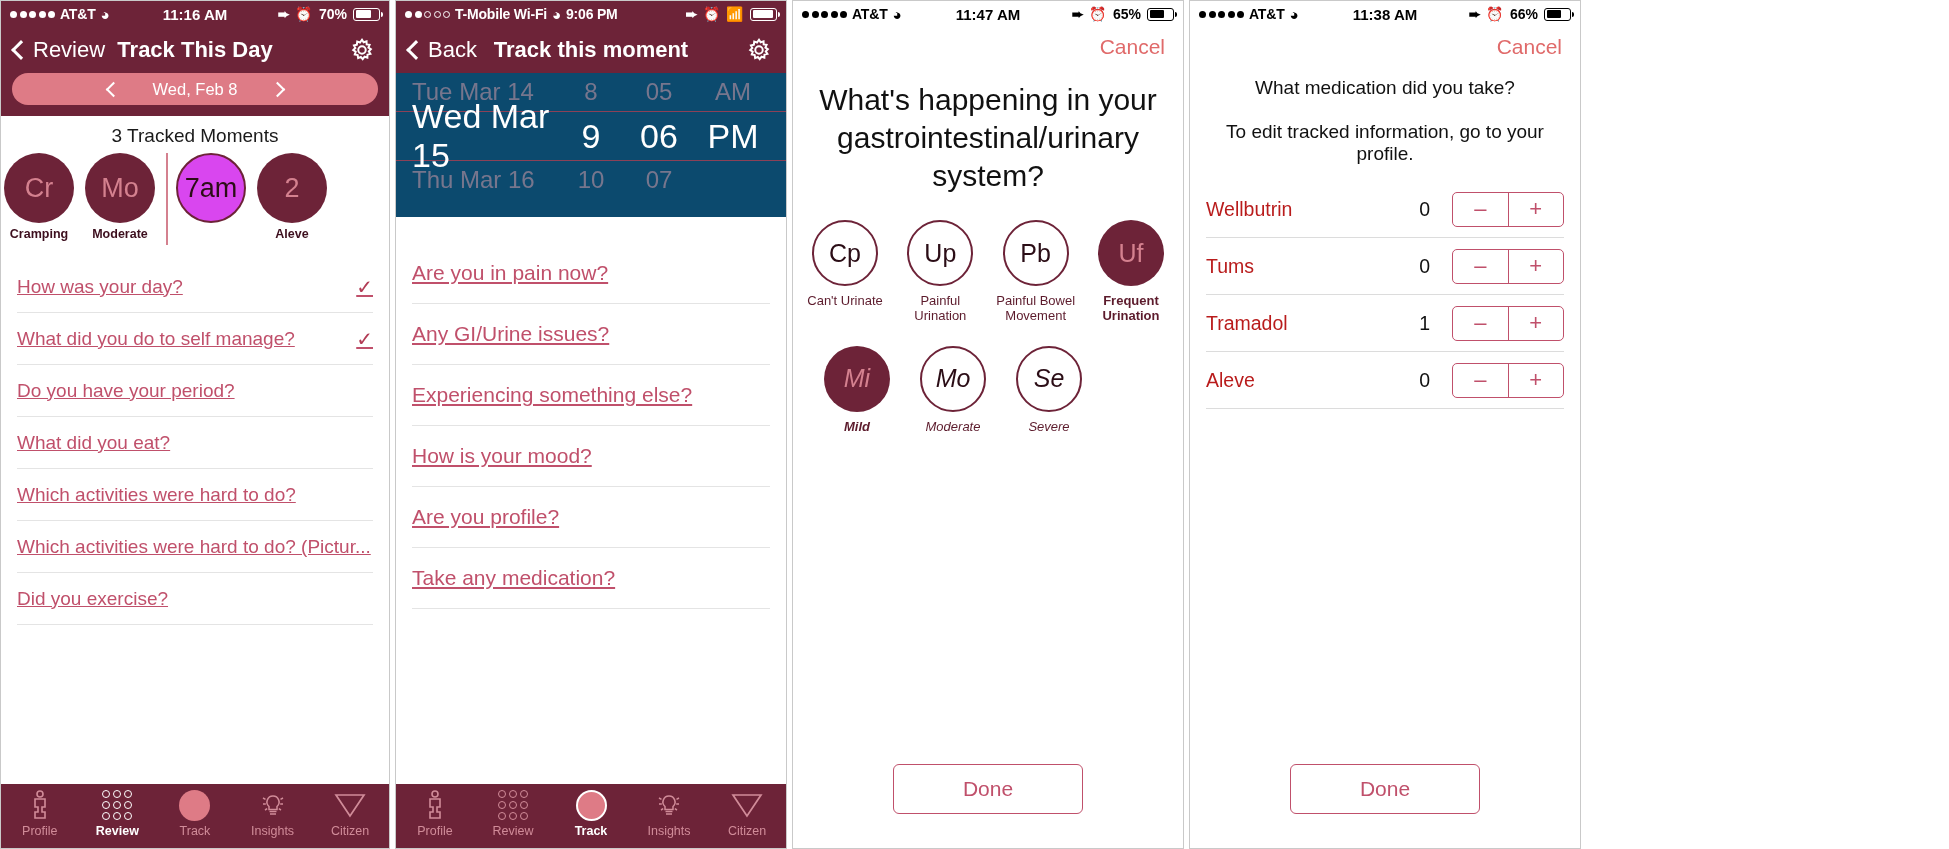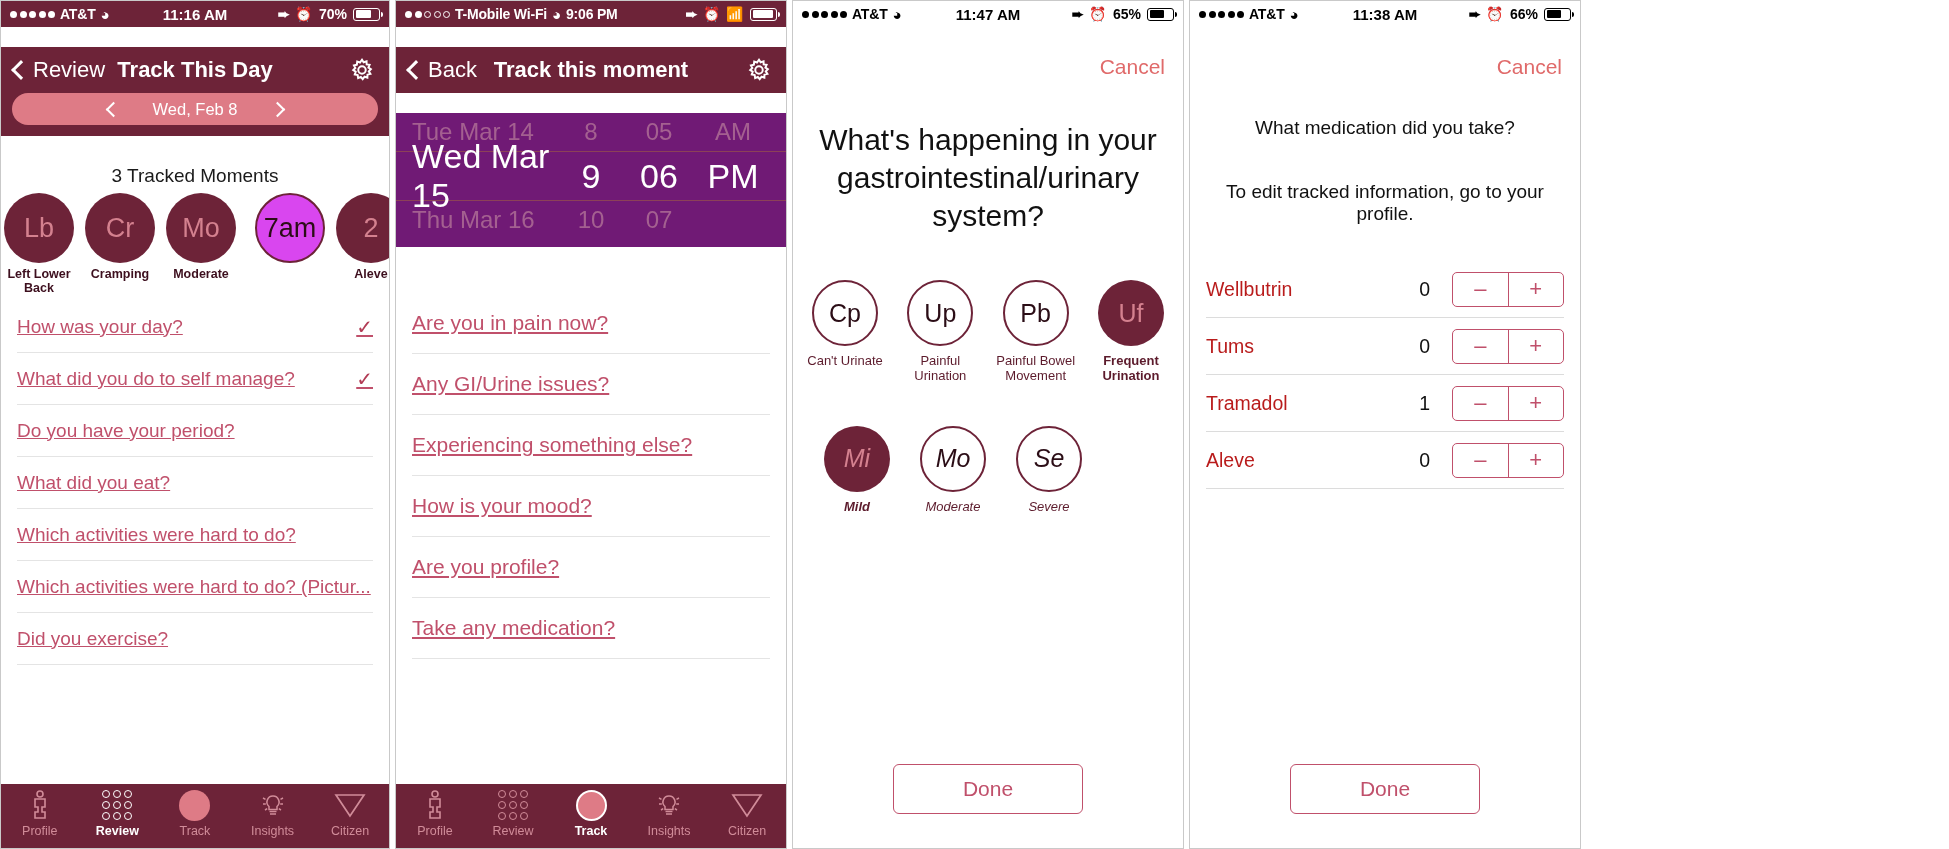"AT&T" .phone { gap: 20px -> none }
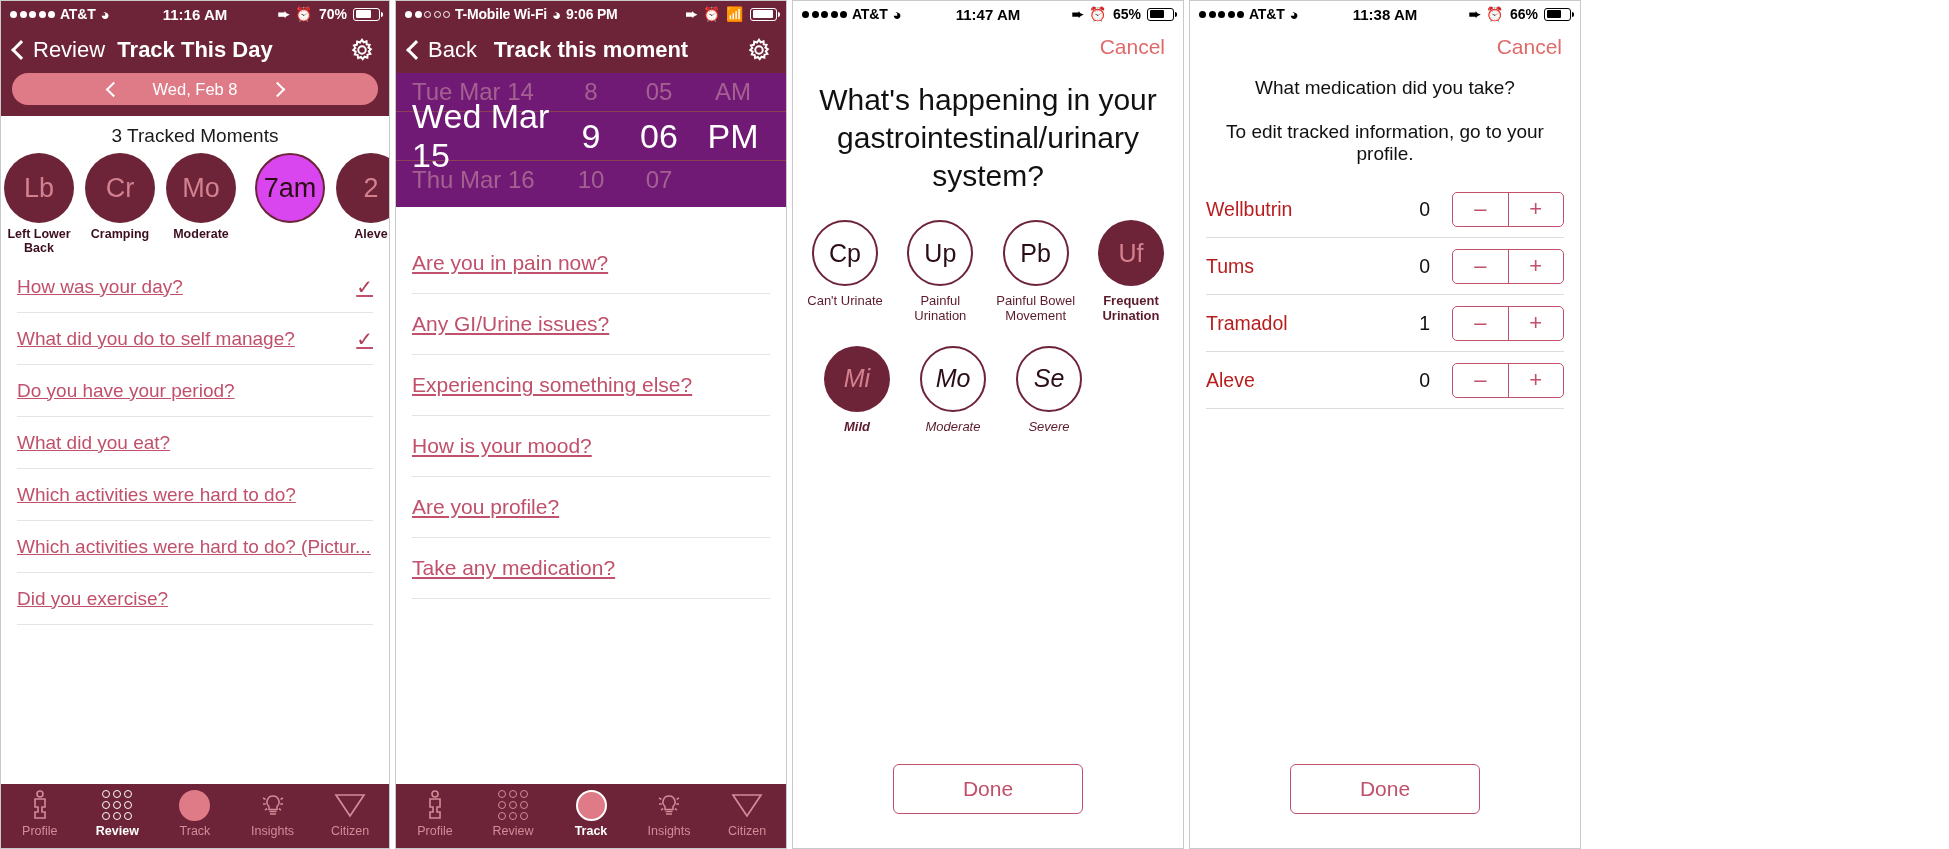"Tue Mar 14" .picker { background: #701a75 -> #0c4a6e; padding-bottom: 8px -> 18px }
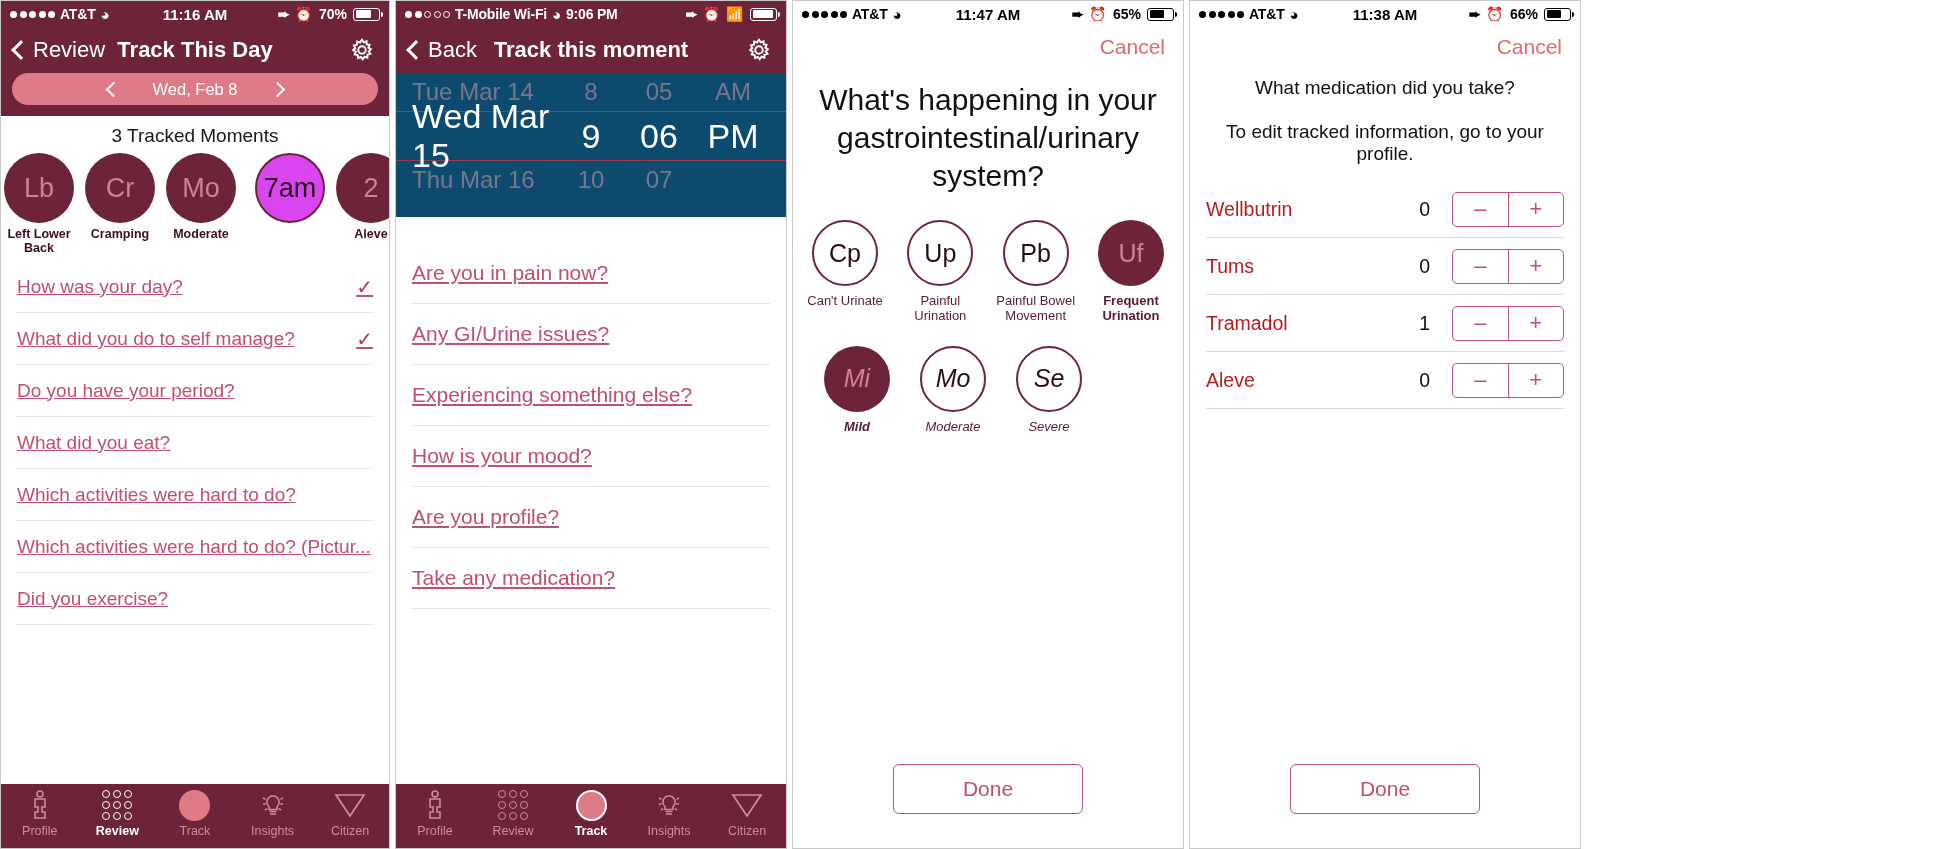"Lb" div.bub { html: <div> <div>Lb</div> <div>Left Lower Back</div> </div> -> none }
